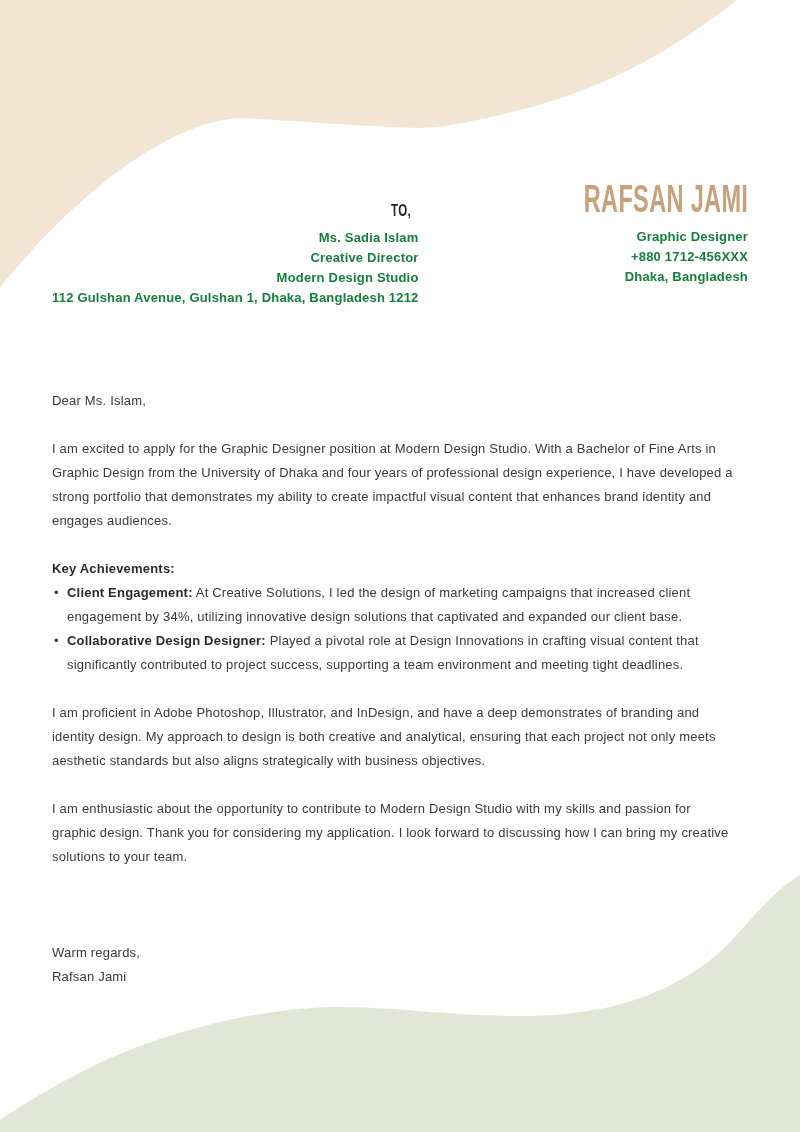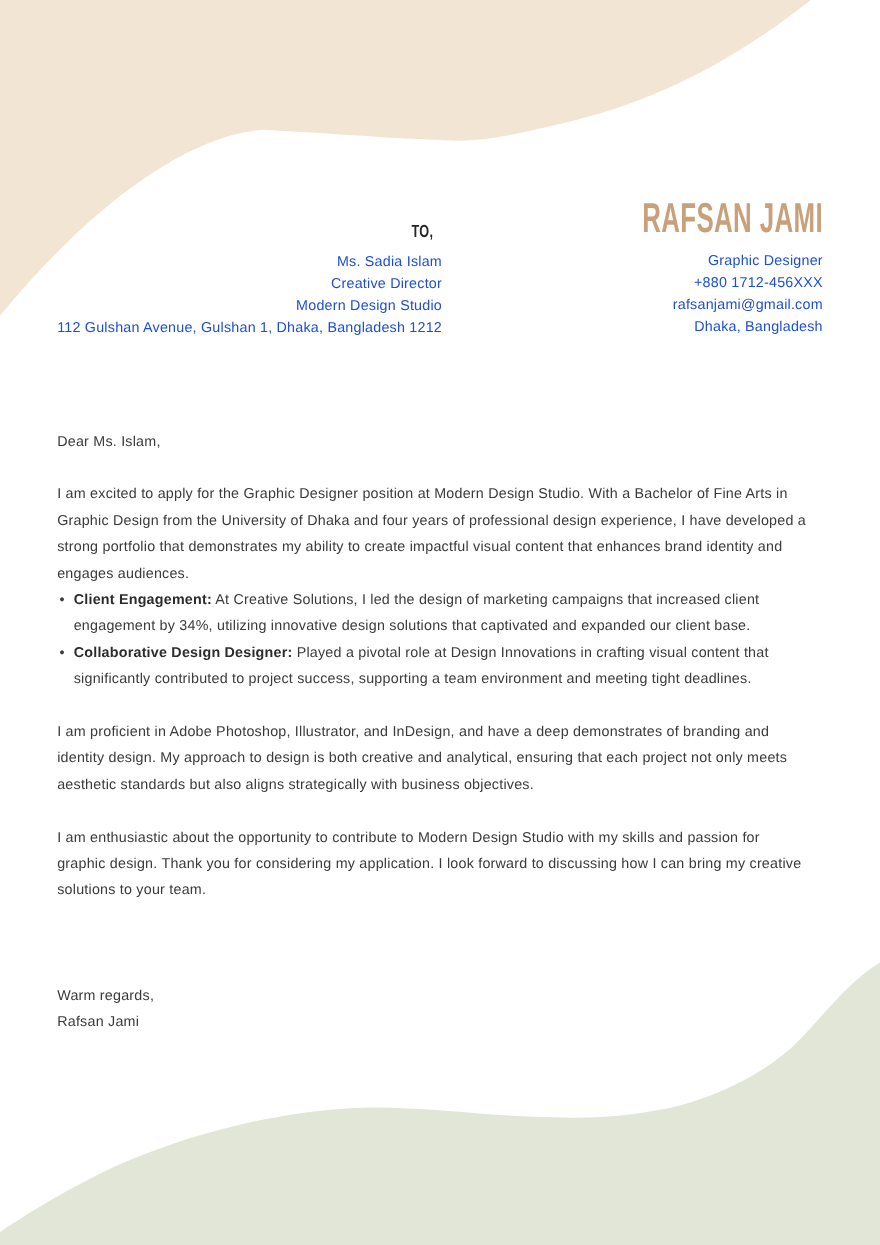"Ms. Sadia Islam" .contact-lines, .recipient-lines { color: #1d4ed8 -> #15803d; font-weight: none -> bold }
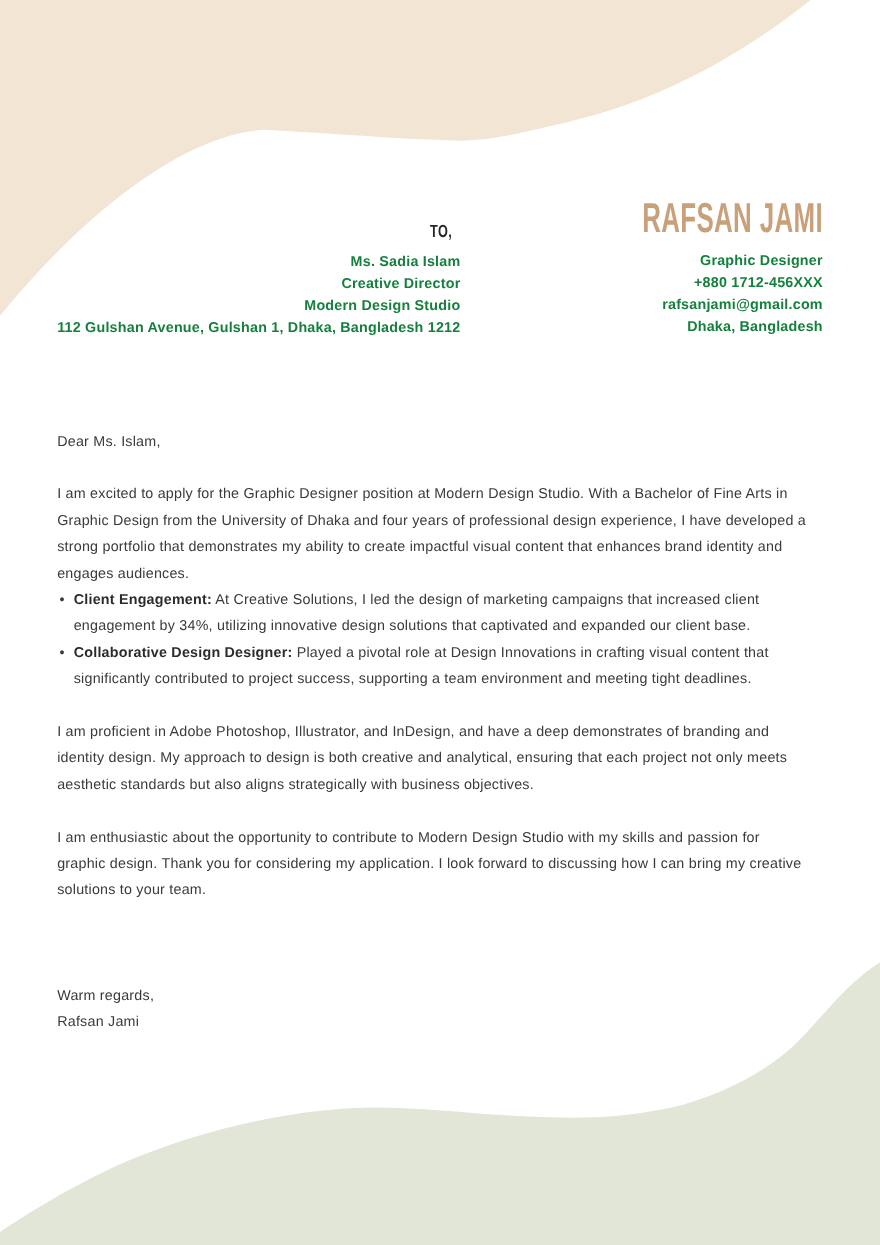"rafsanjami@gmail.com" div { html: <div>rafsanjami@gmail.com</div> -> none }
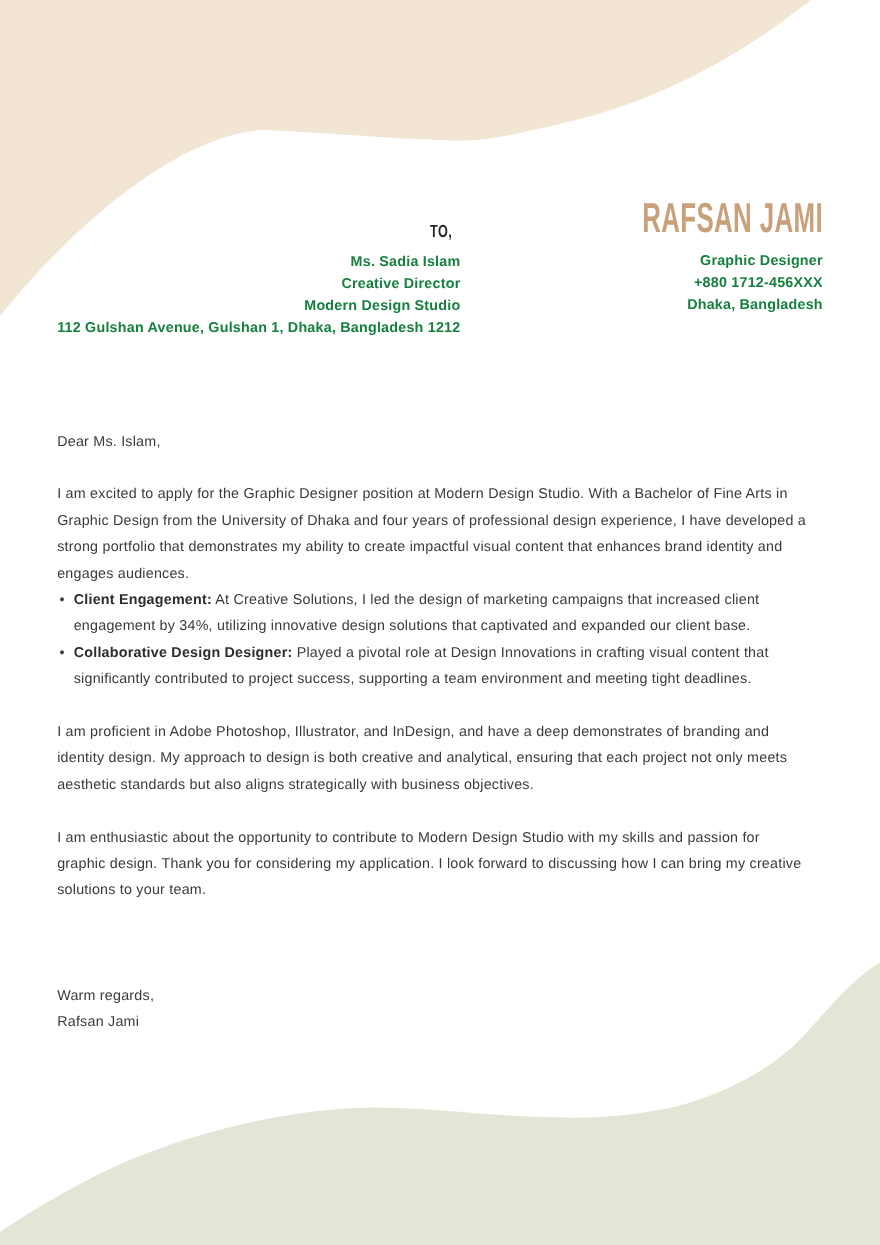"Key Achievements:" p.ach-heading { html: none -> <p>Key Achievements:</p> }
